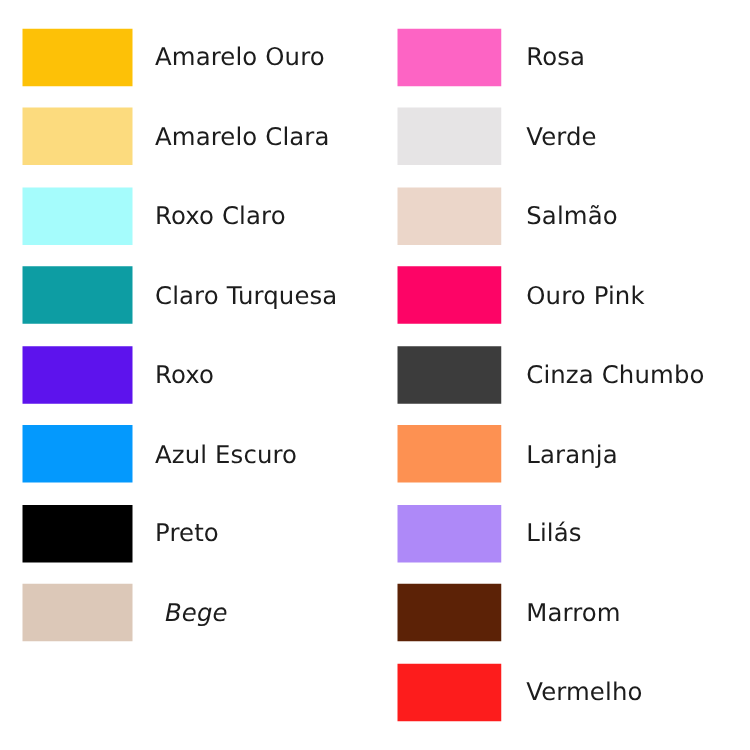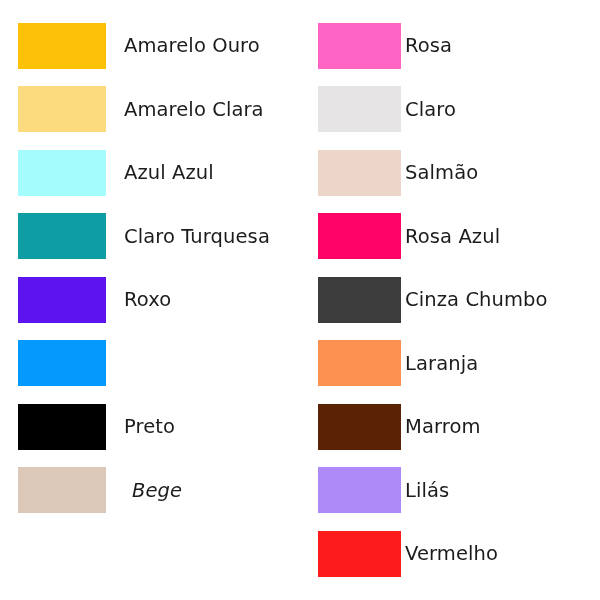"Rosa" .col-right .chip-label { margin-left: 4px -> 20px }
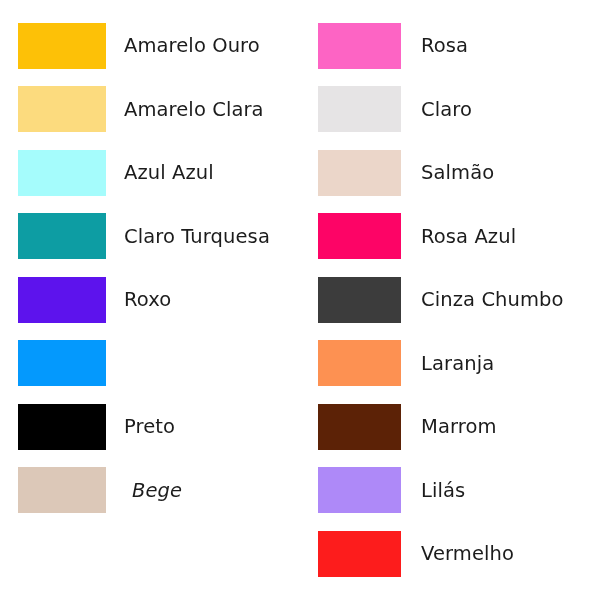"Claro" div.chip-label { text: Claro -> Verde }
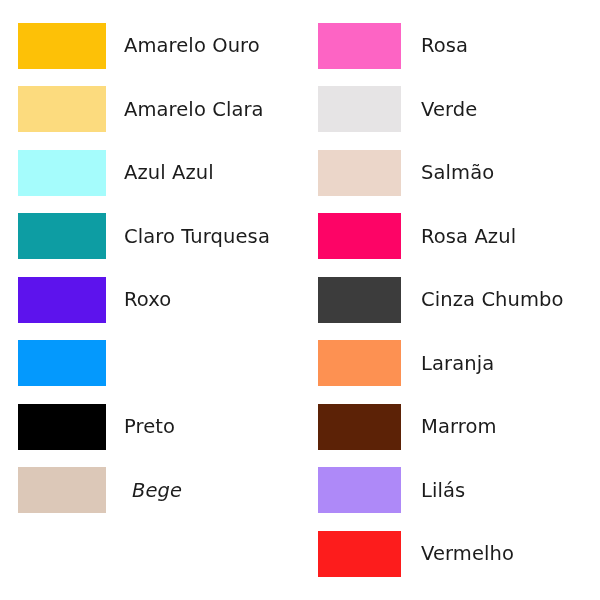"Azul Azul" div.chip-label { text: Azul Azul -> Roxo Claro }
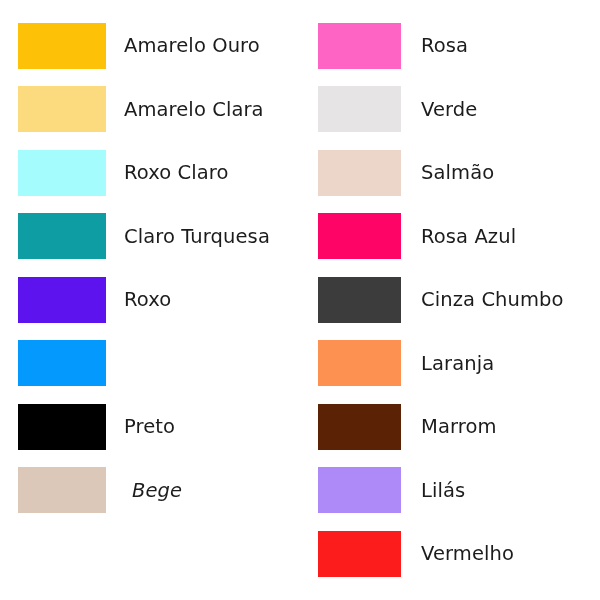"Rosa Azul" div.chip-label { text: Rosa Azul -> Ouro Pink }
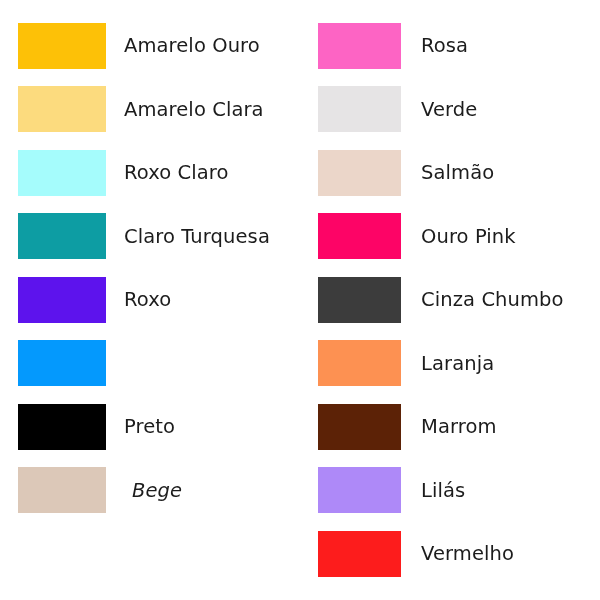"Azul Escuro" div.chip-label { html: none -> <div>Azul Escuro</div> }
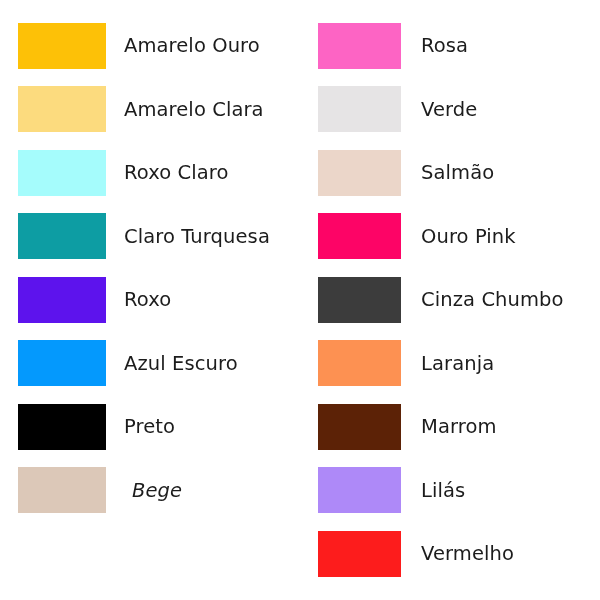"Marrom" div.swatch-row { order: before "Lilás" -> after "Lilás" }
